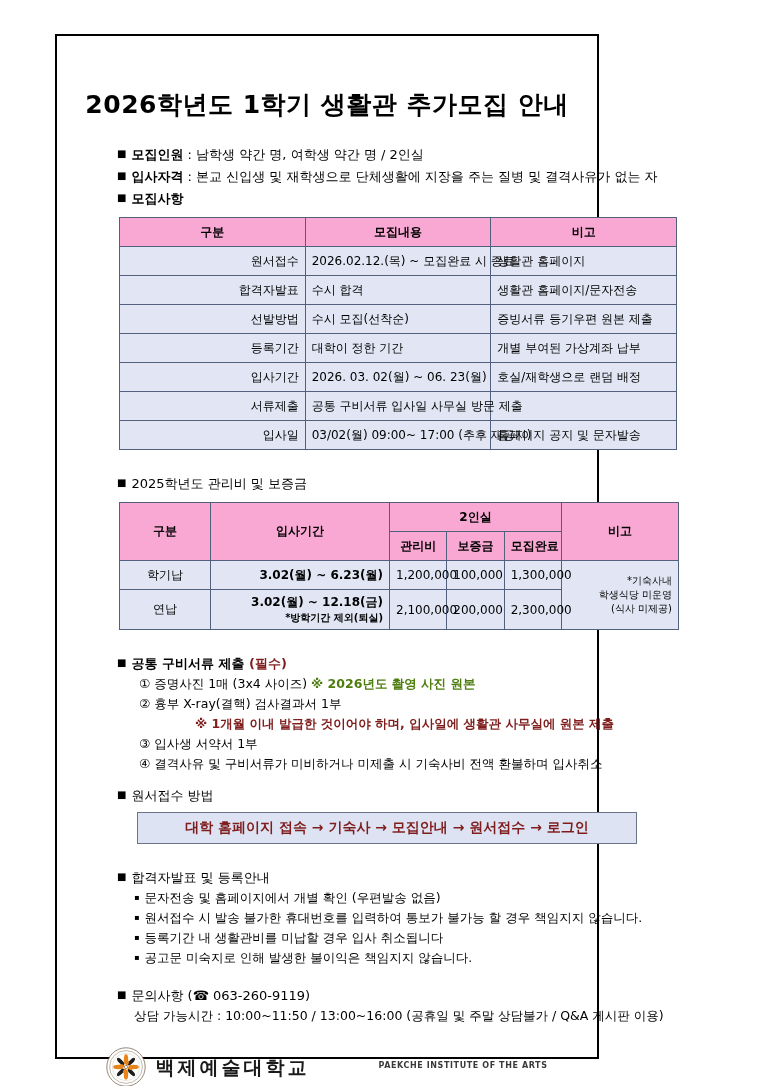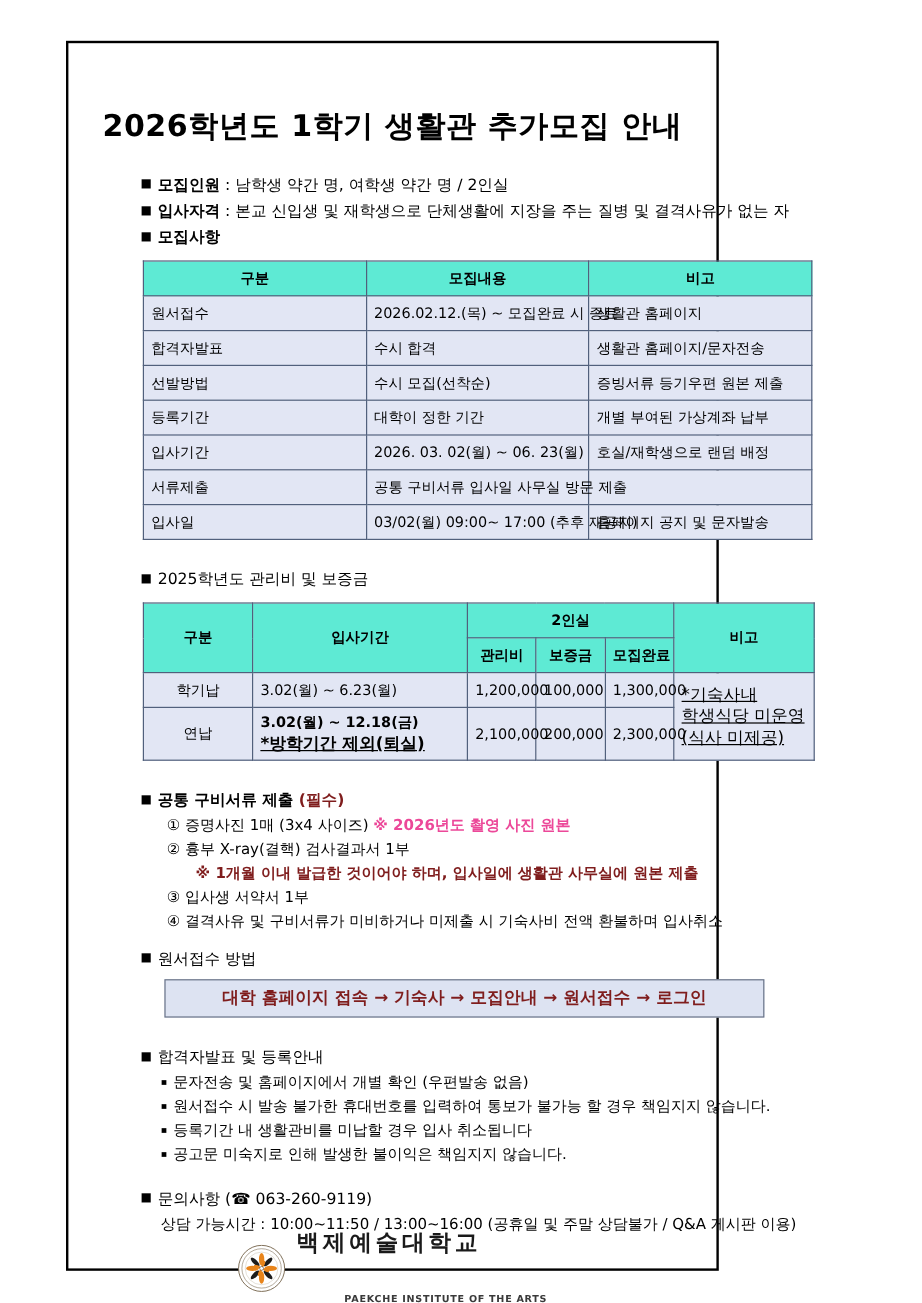"구분" table.gt th { background: #5eead4 -> #f9a8d4 }
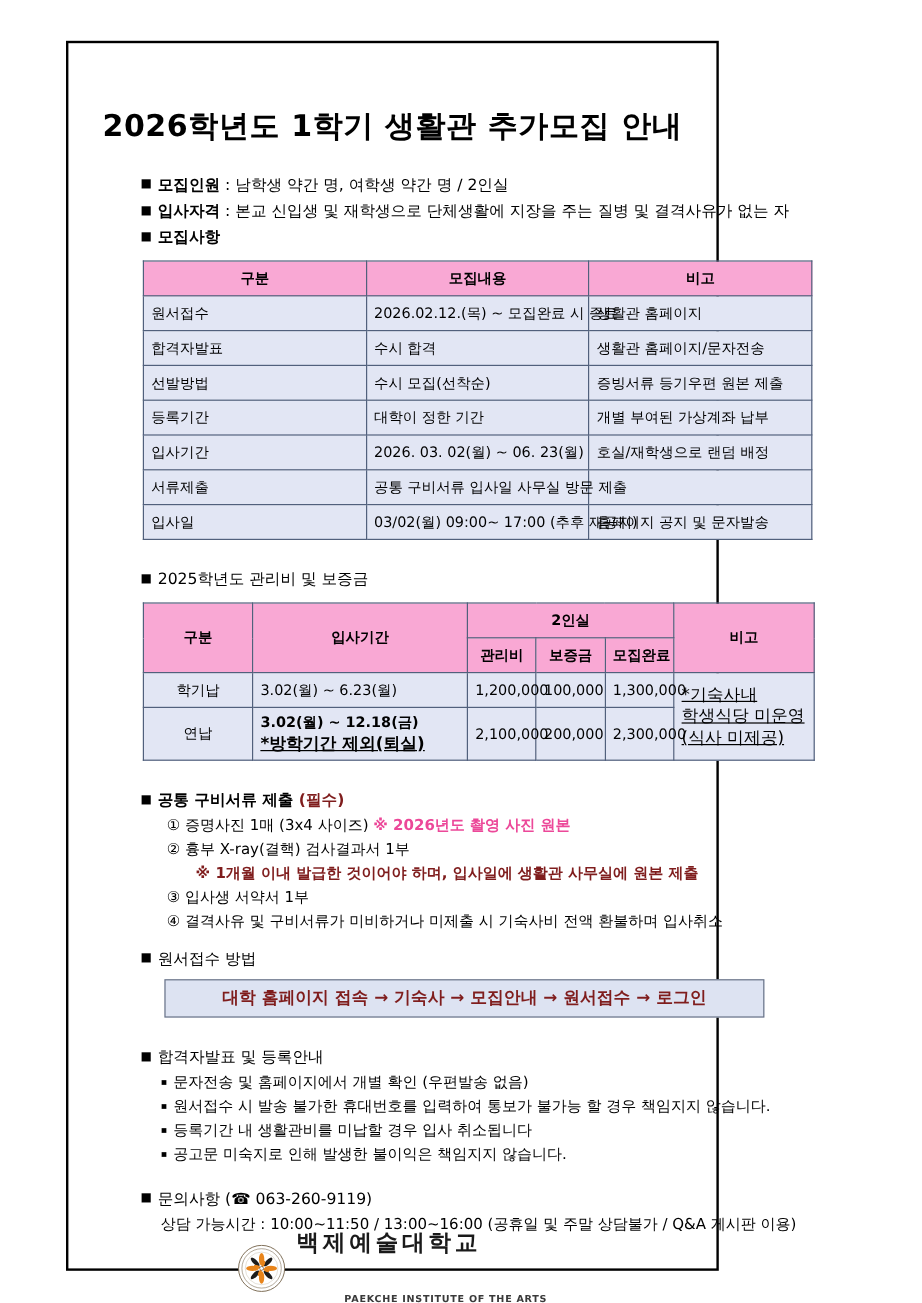"원서접수" td.c { text-align: left -> right }
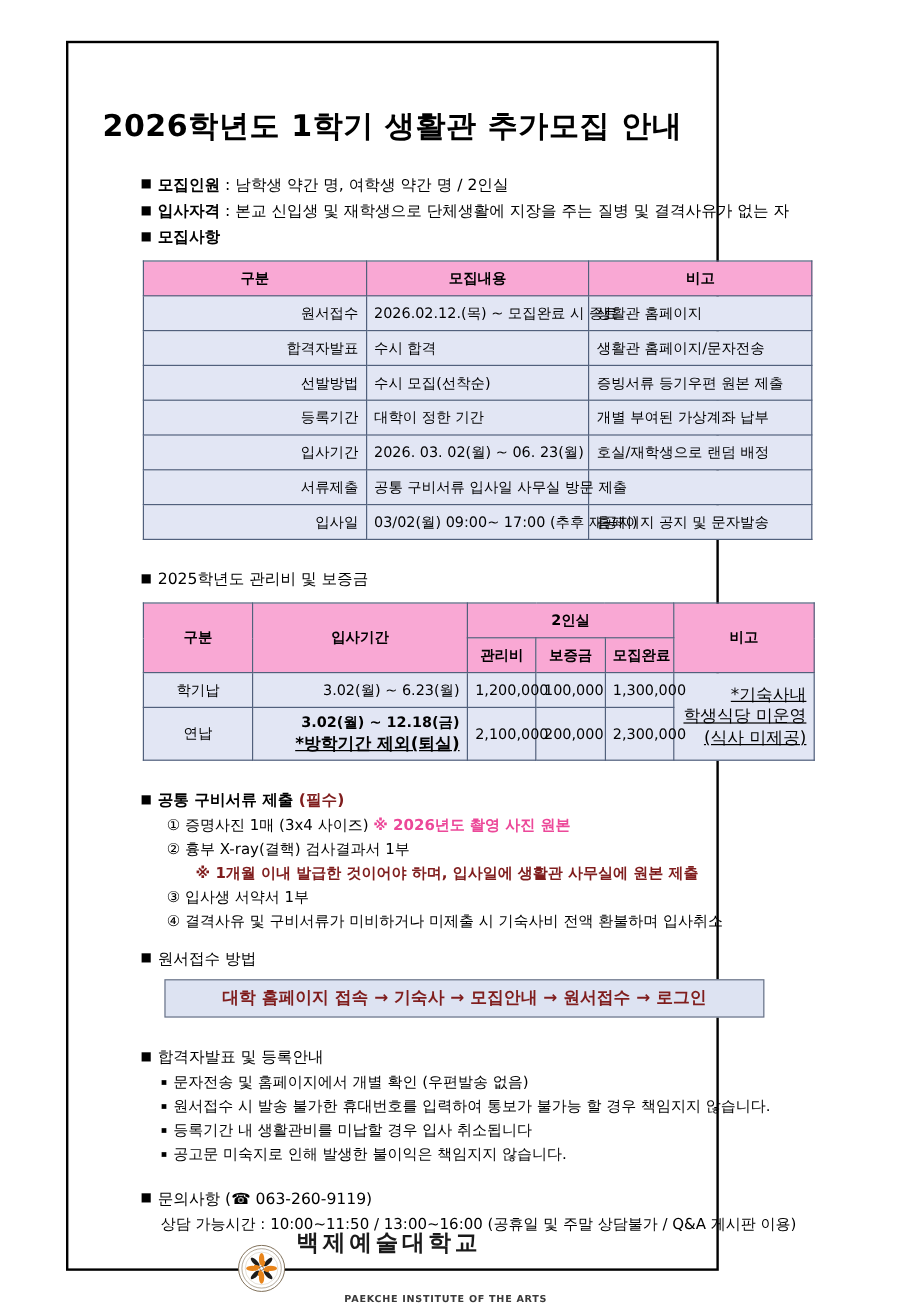"3.02(월) ~ 6.23(월)" td.c { font-weight: normal -> bold }
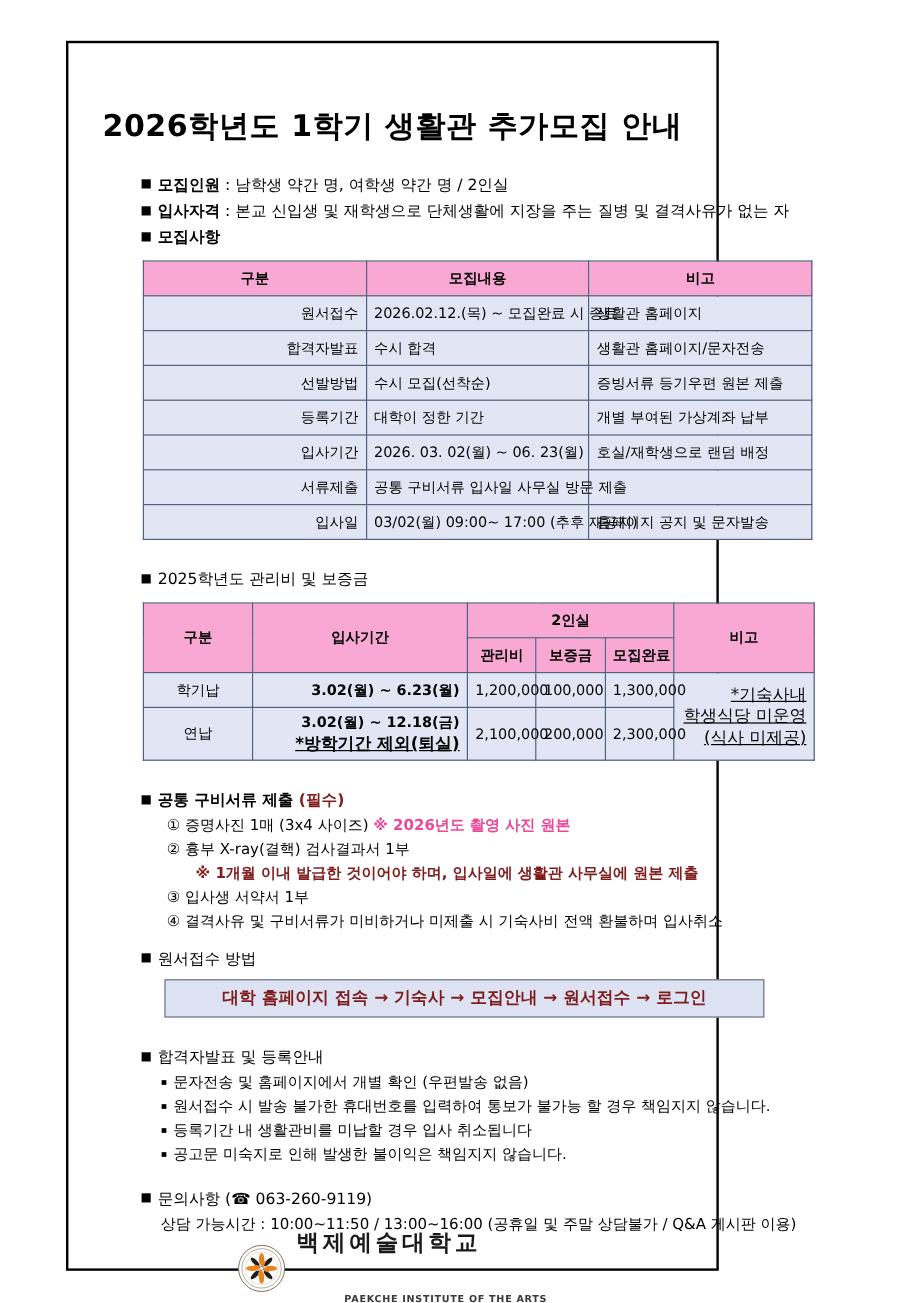"*기숙사내" #tbl-fee .small { font-size: 14px -> 10px; text-decoration: underline -> none }
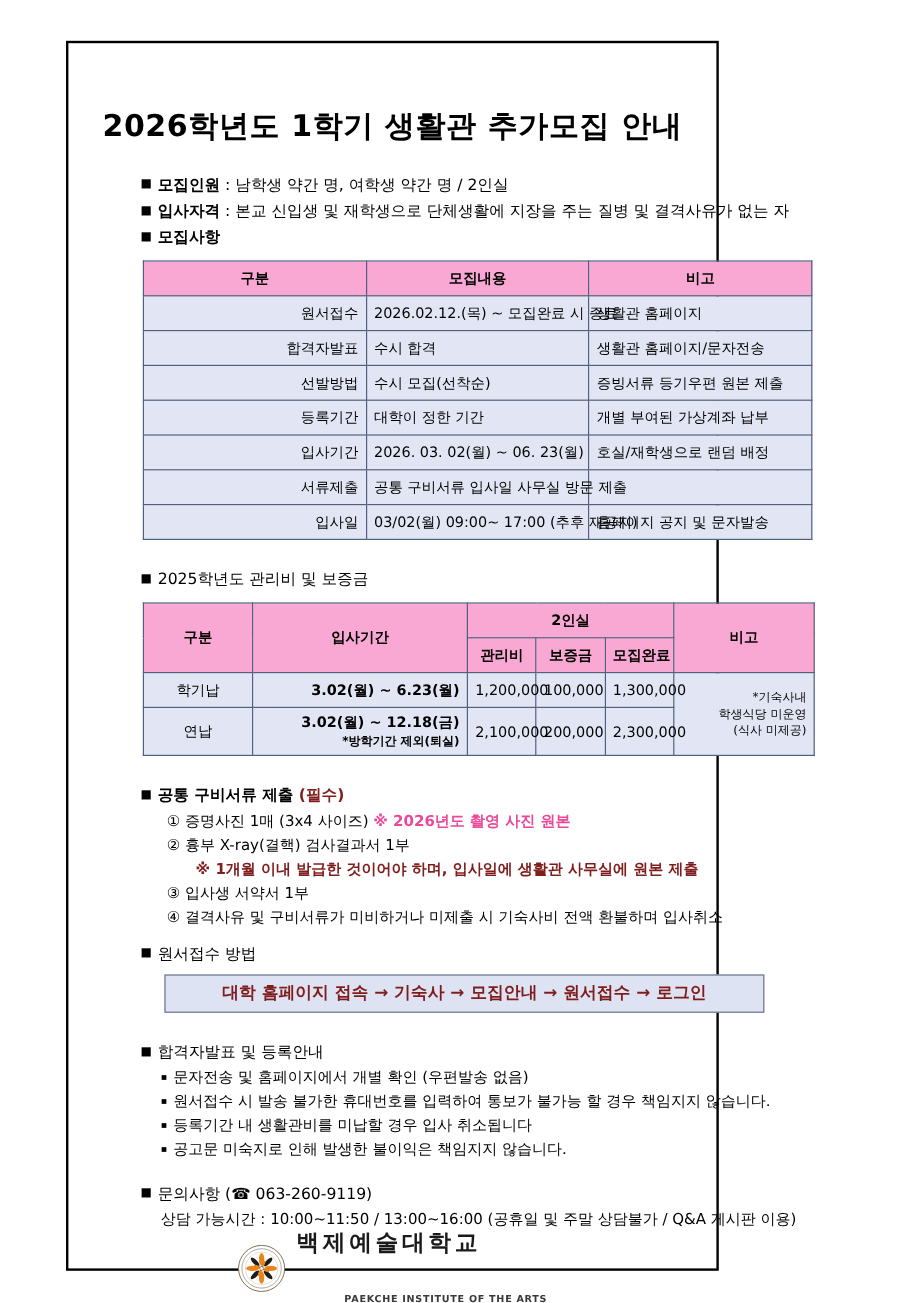"※ 2026년도 촬영 사진 원본" .note-blue { color: #ec4899 -> #4d7c0f }
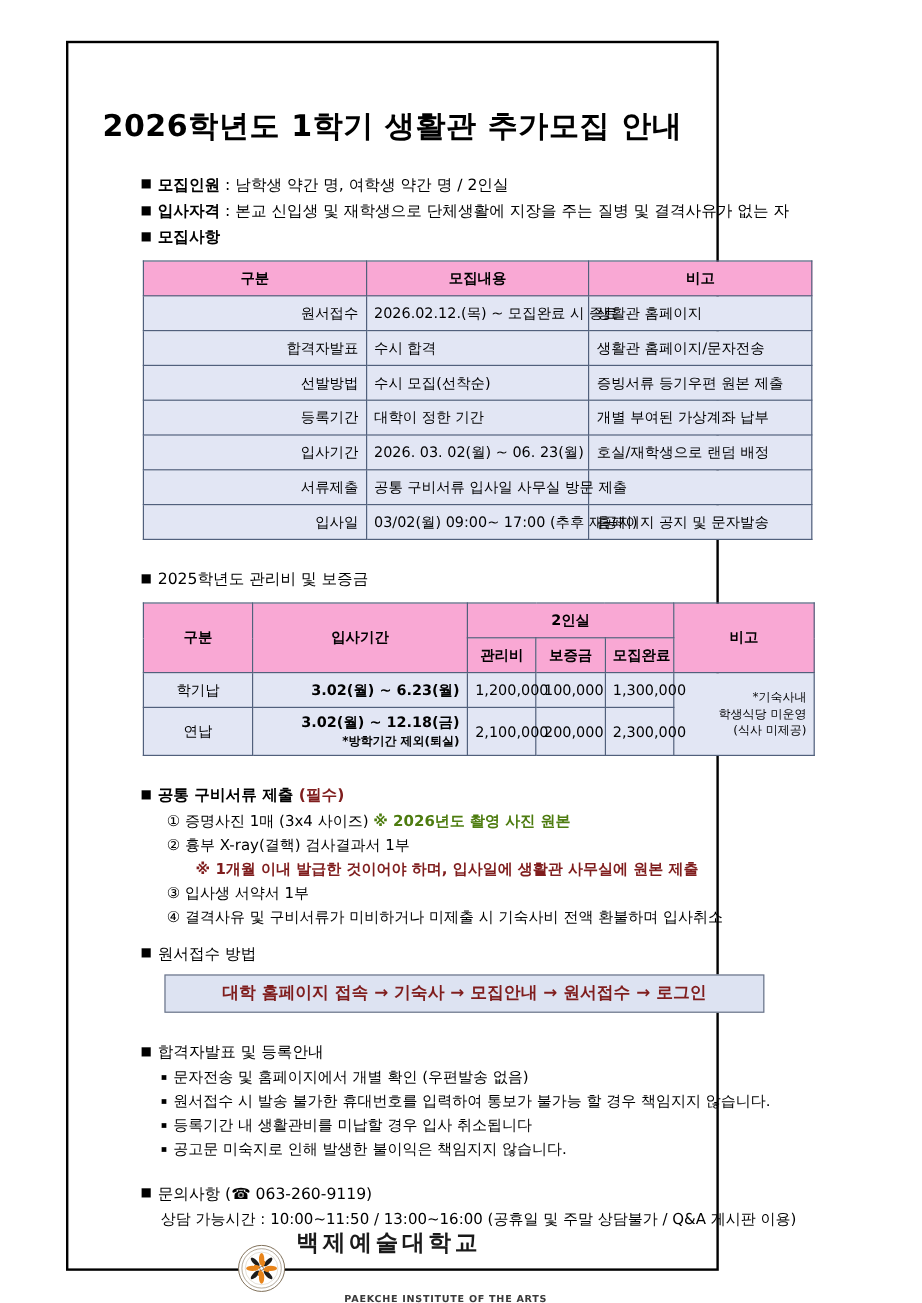"※ 1개월 이내 발급한 것이어야" div.sub-line { margin-left: 84px -> 116px }
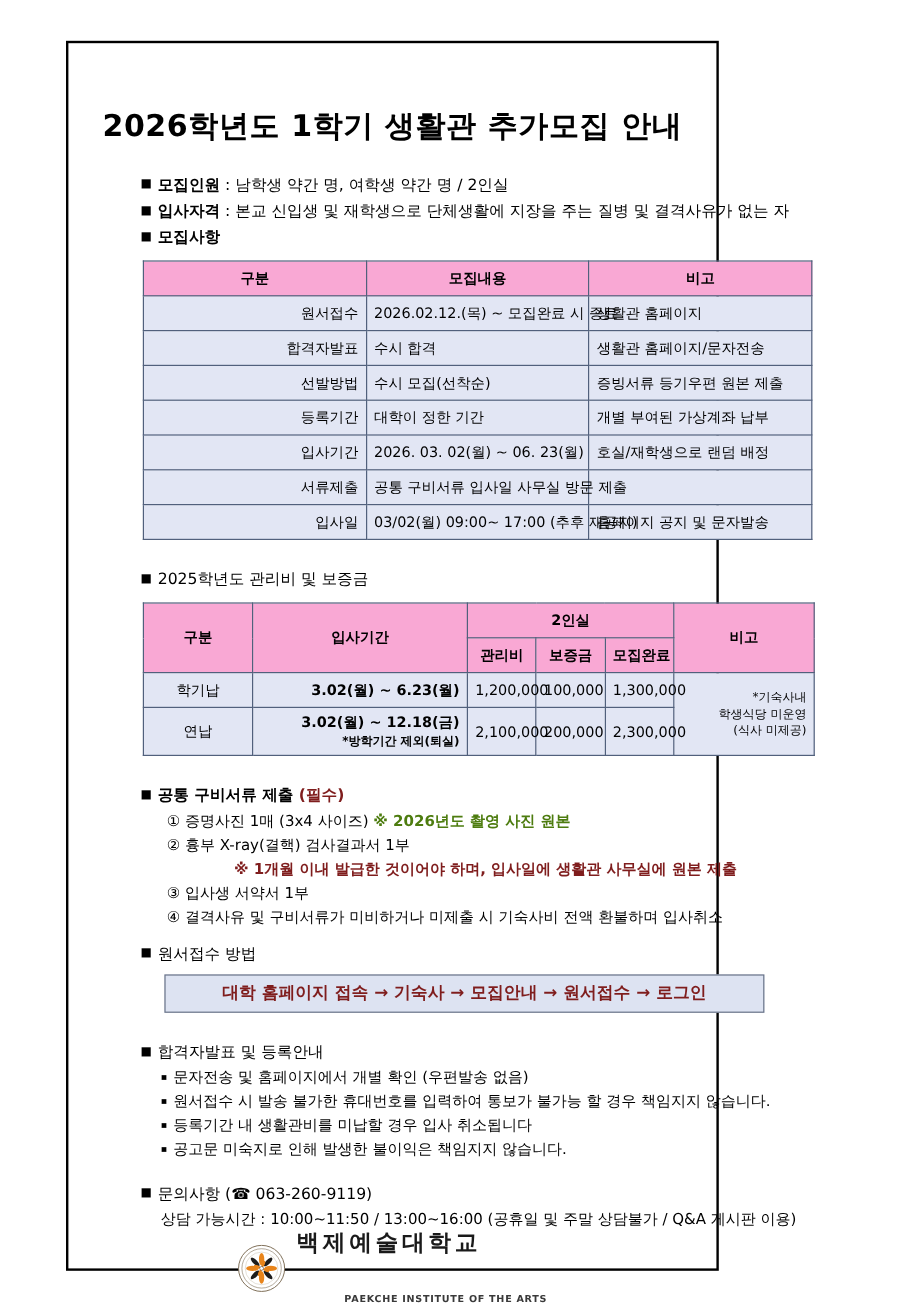"백제예술대학교" .logo-text { flex-direction: column -> row }
